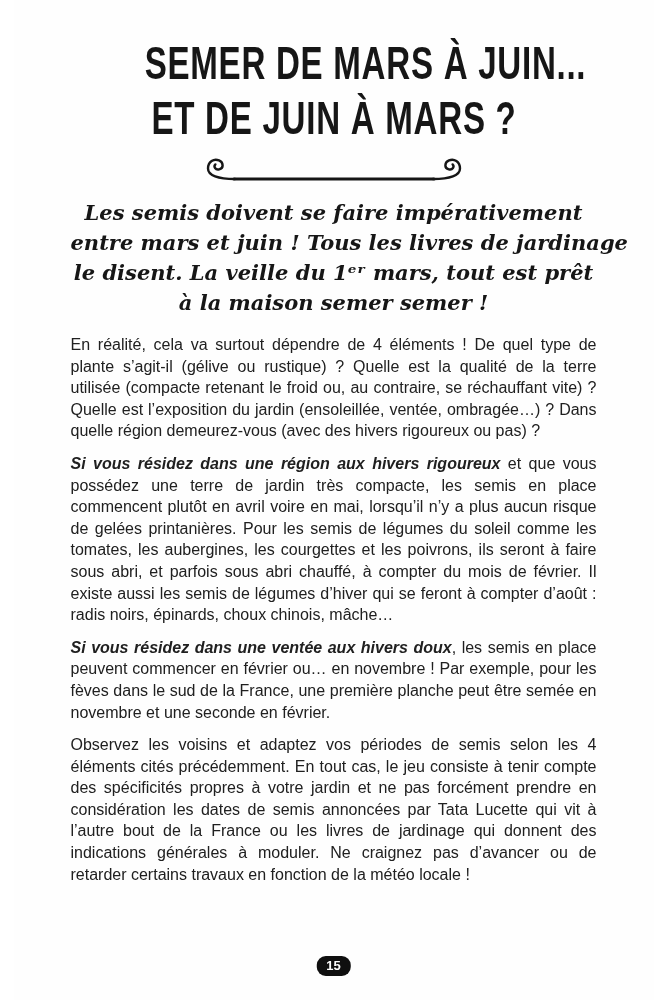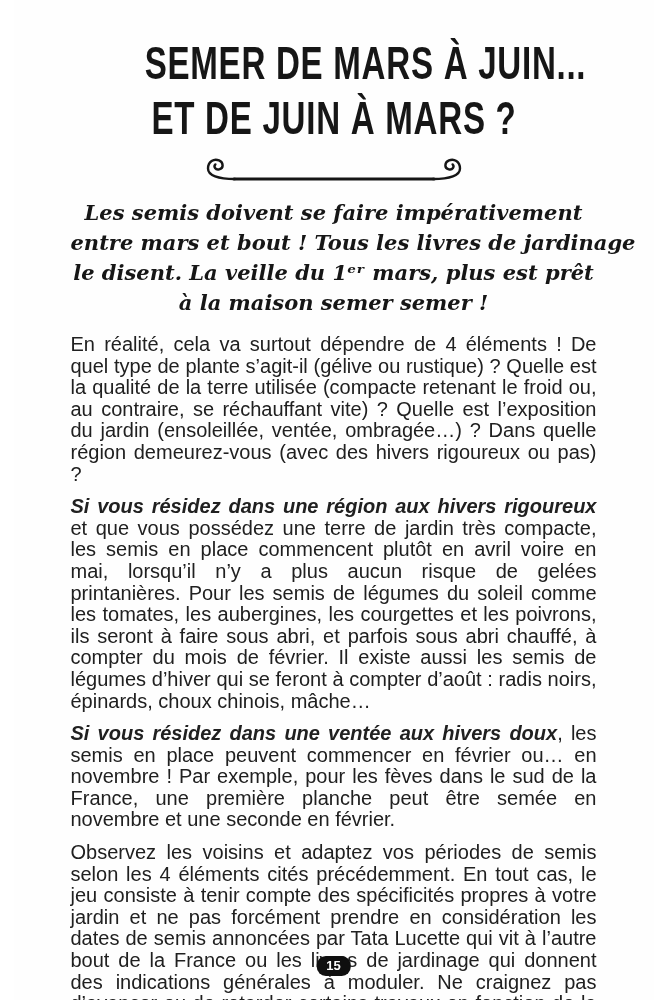"entre mars et bout !" span.script-line { text: bout -> juin }
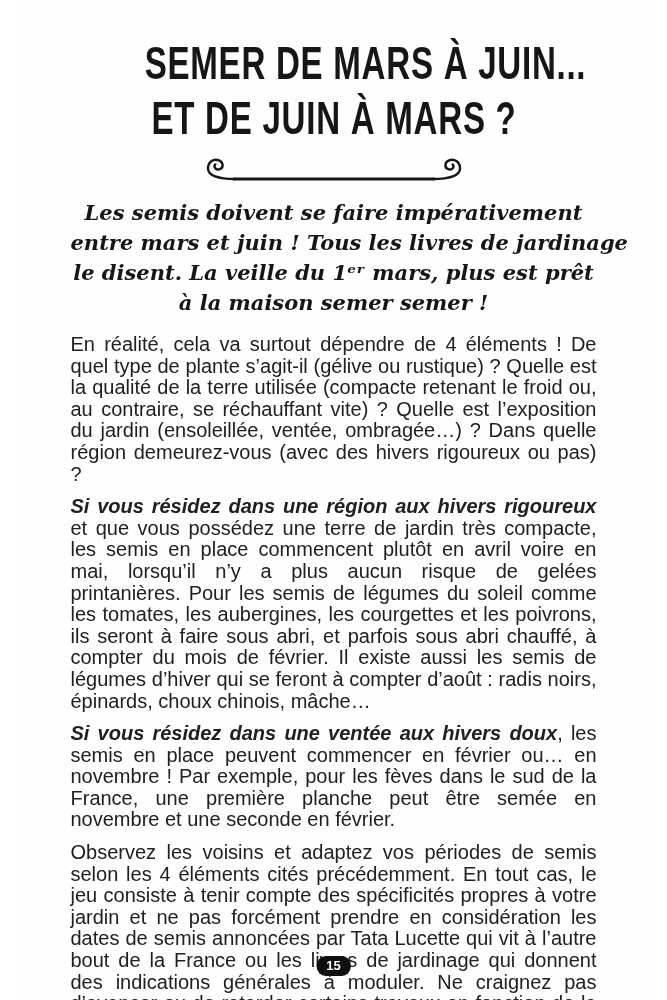"le disent. La veille du" span.script-line { text: plus -> tout }
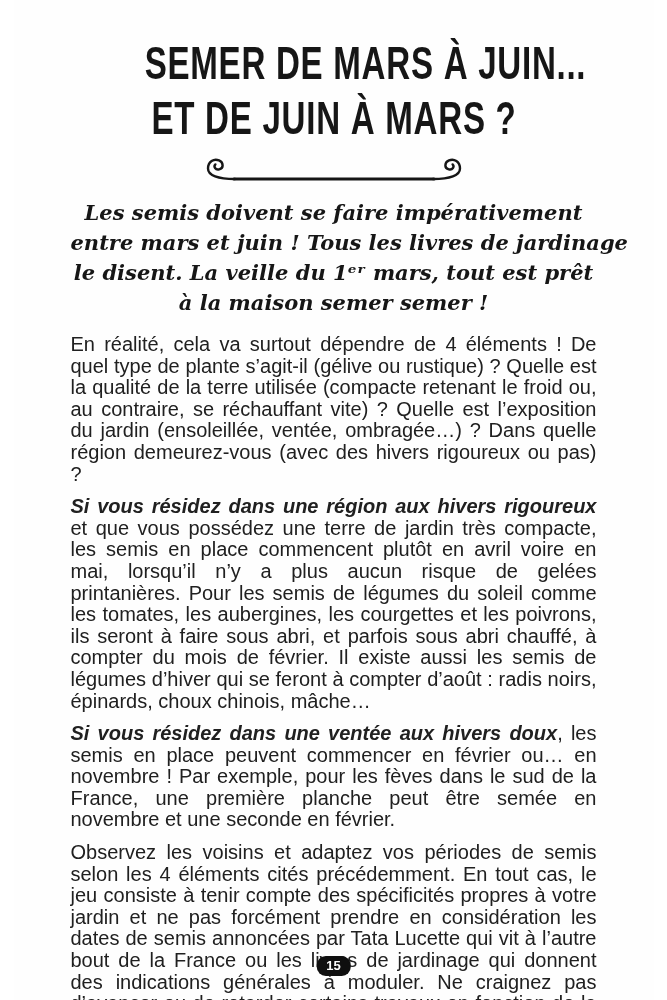"En réalité, cela va surtout" .body-par { font-size: 20px -> 16px }
